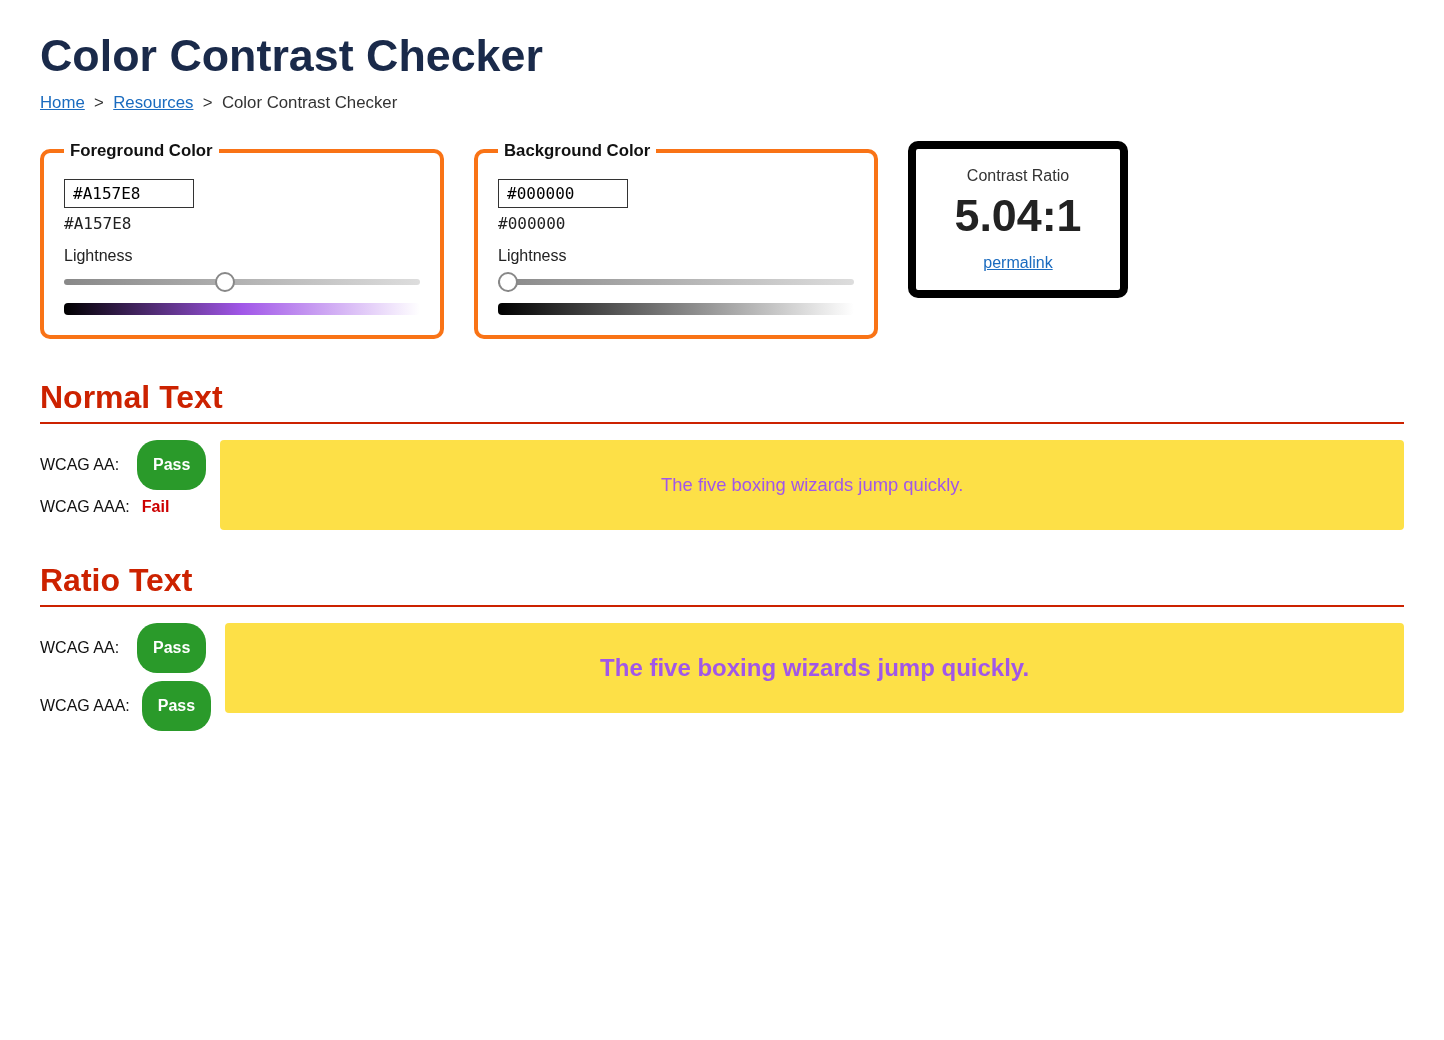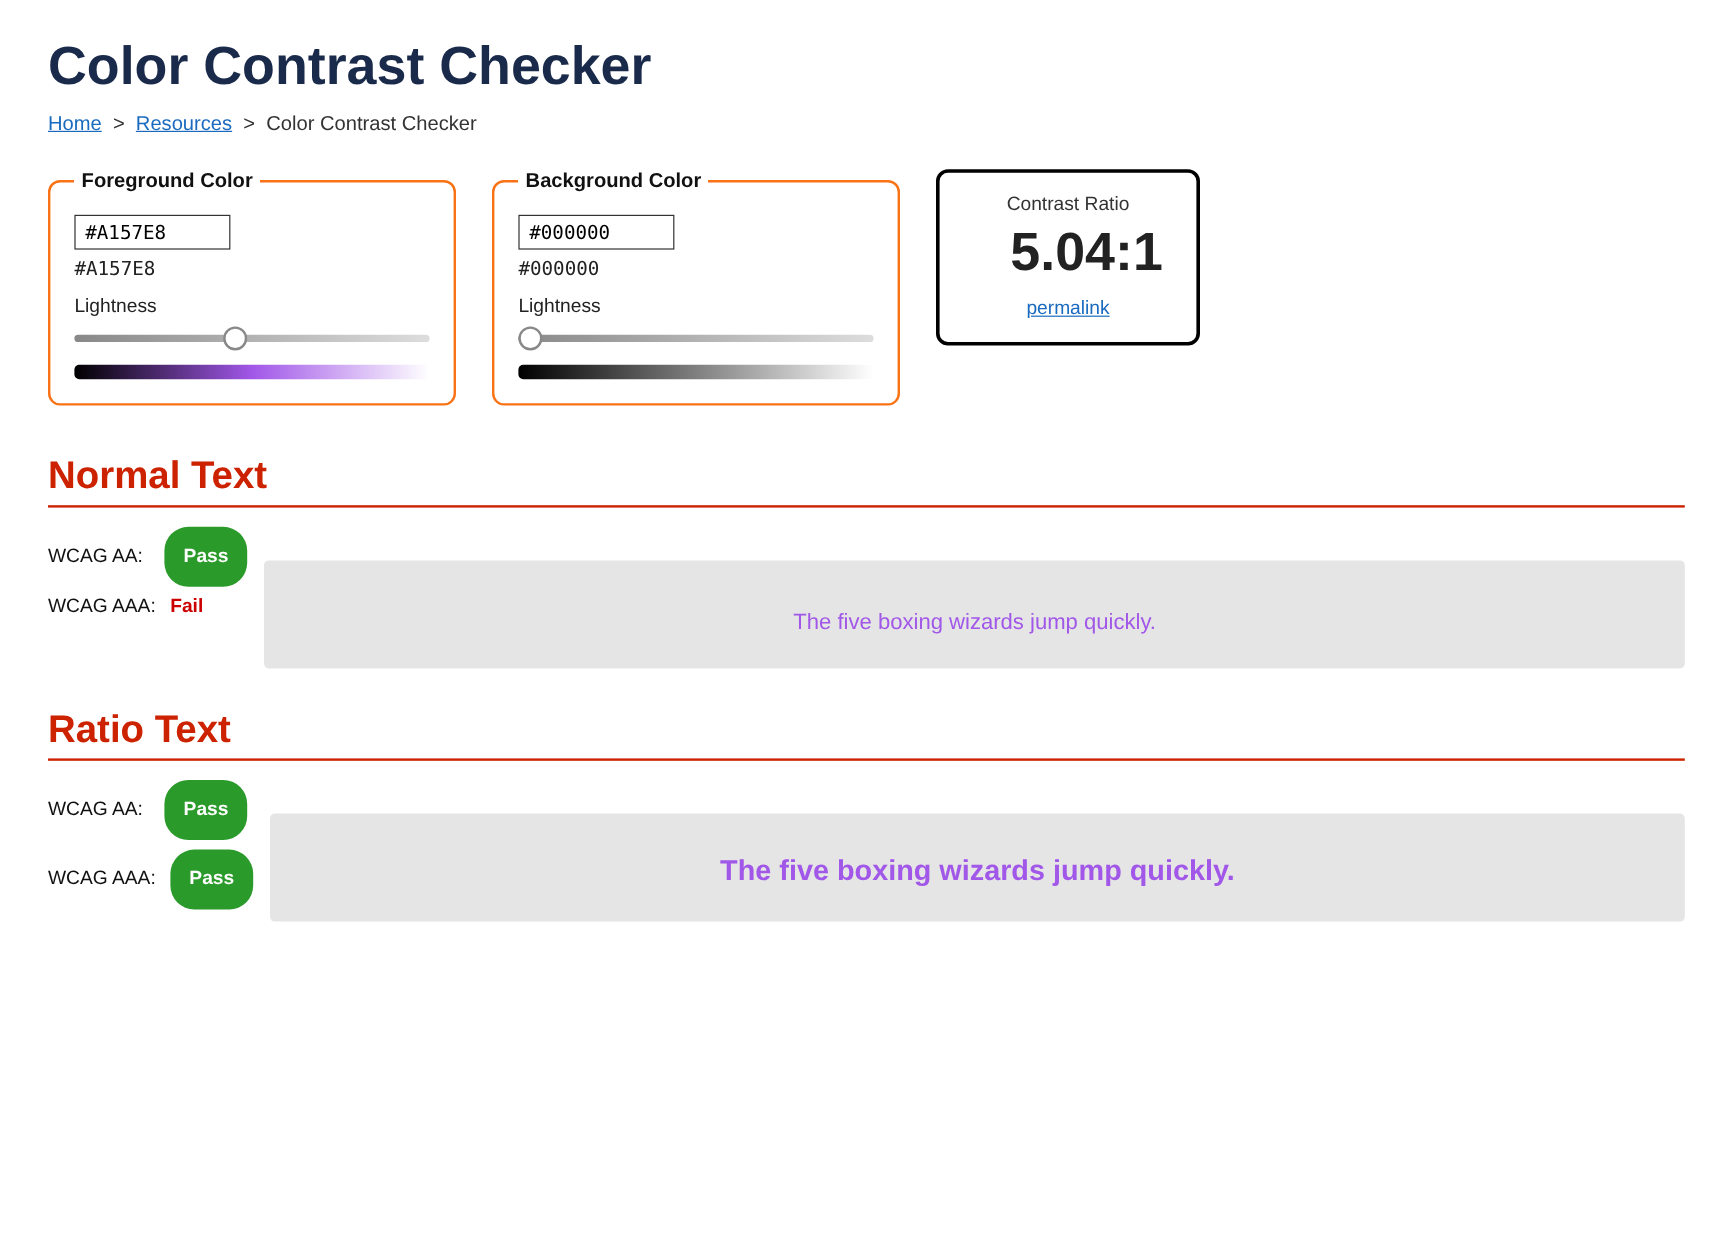"Foreground Color" .color-panel { border: 2px solid #f97316 -> 4px solid #f97316; width: 340px -> 404px }
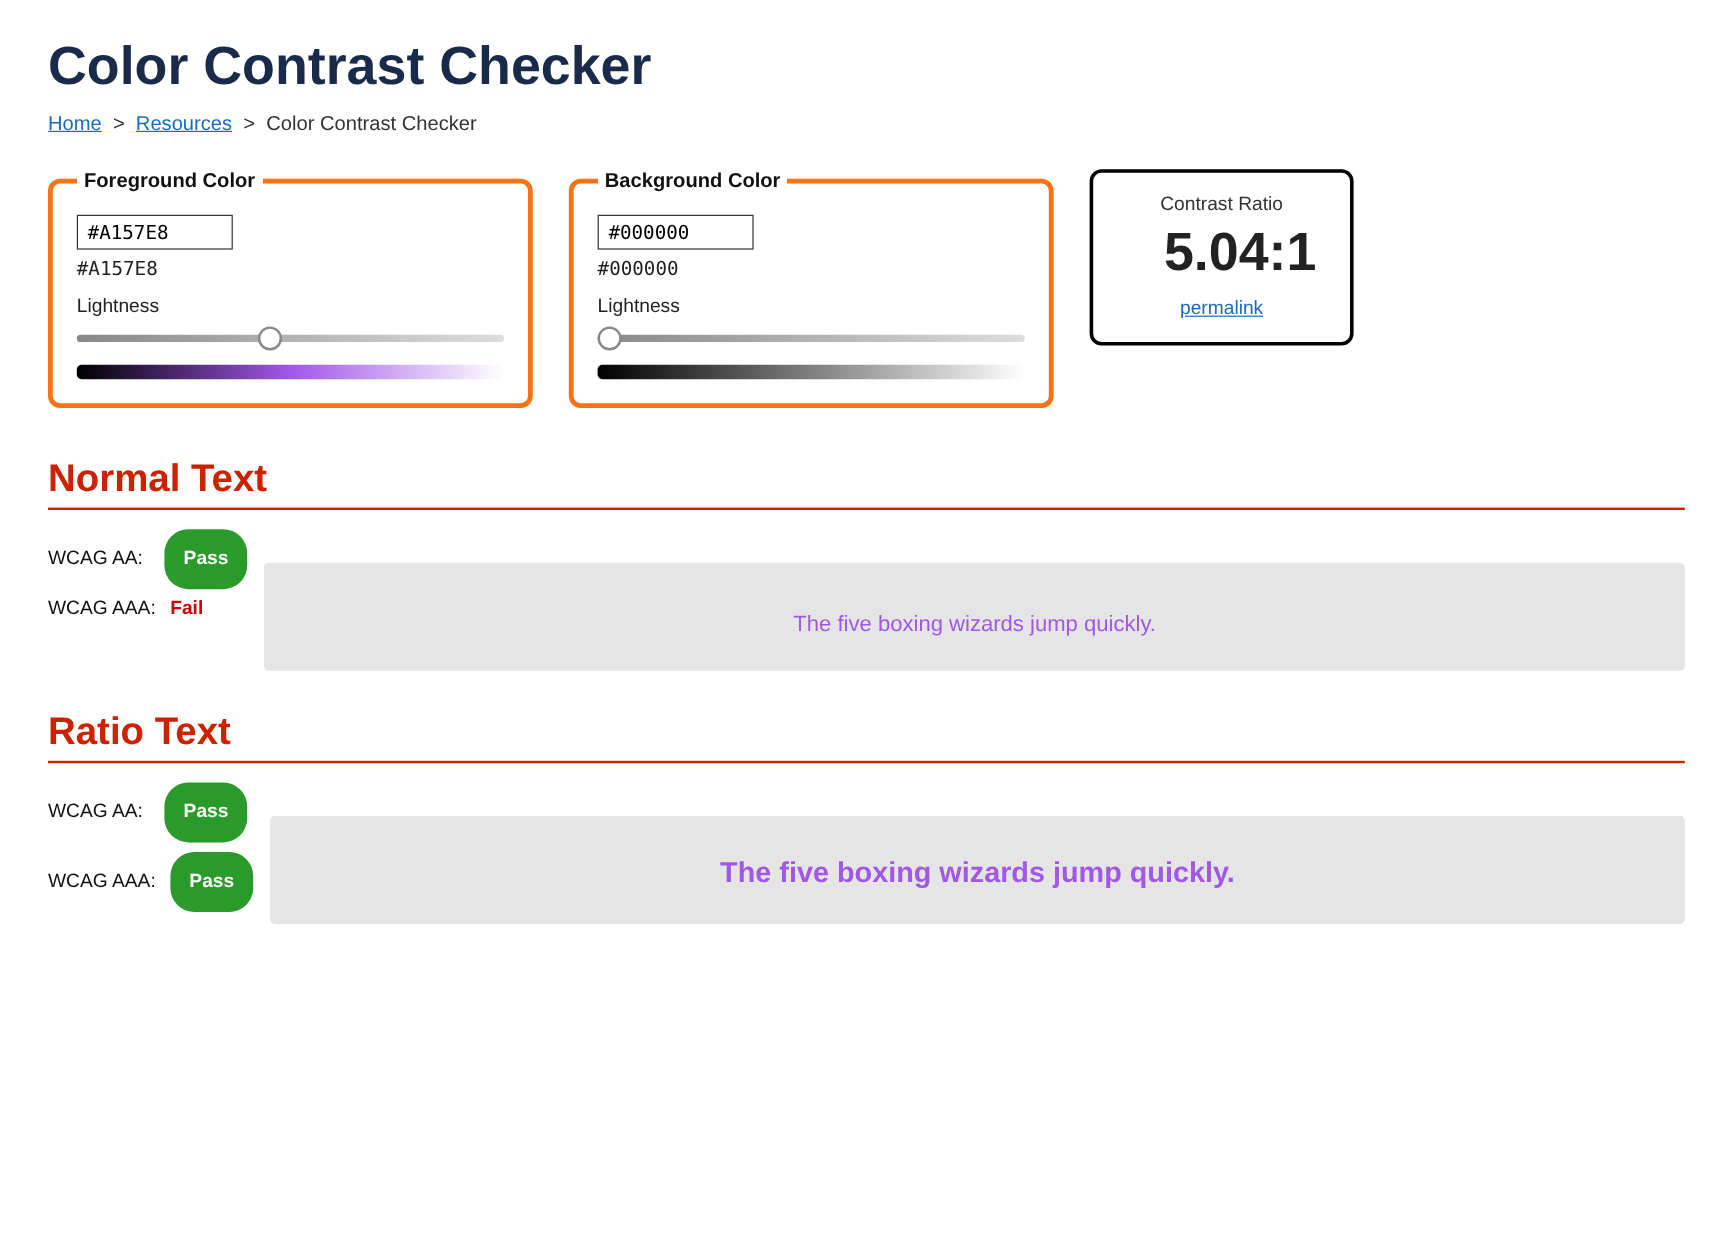"Contrast Ratio" .contrast-ratio-box { border: 3px solid #000000 -> 8px solid #000000 }
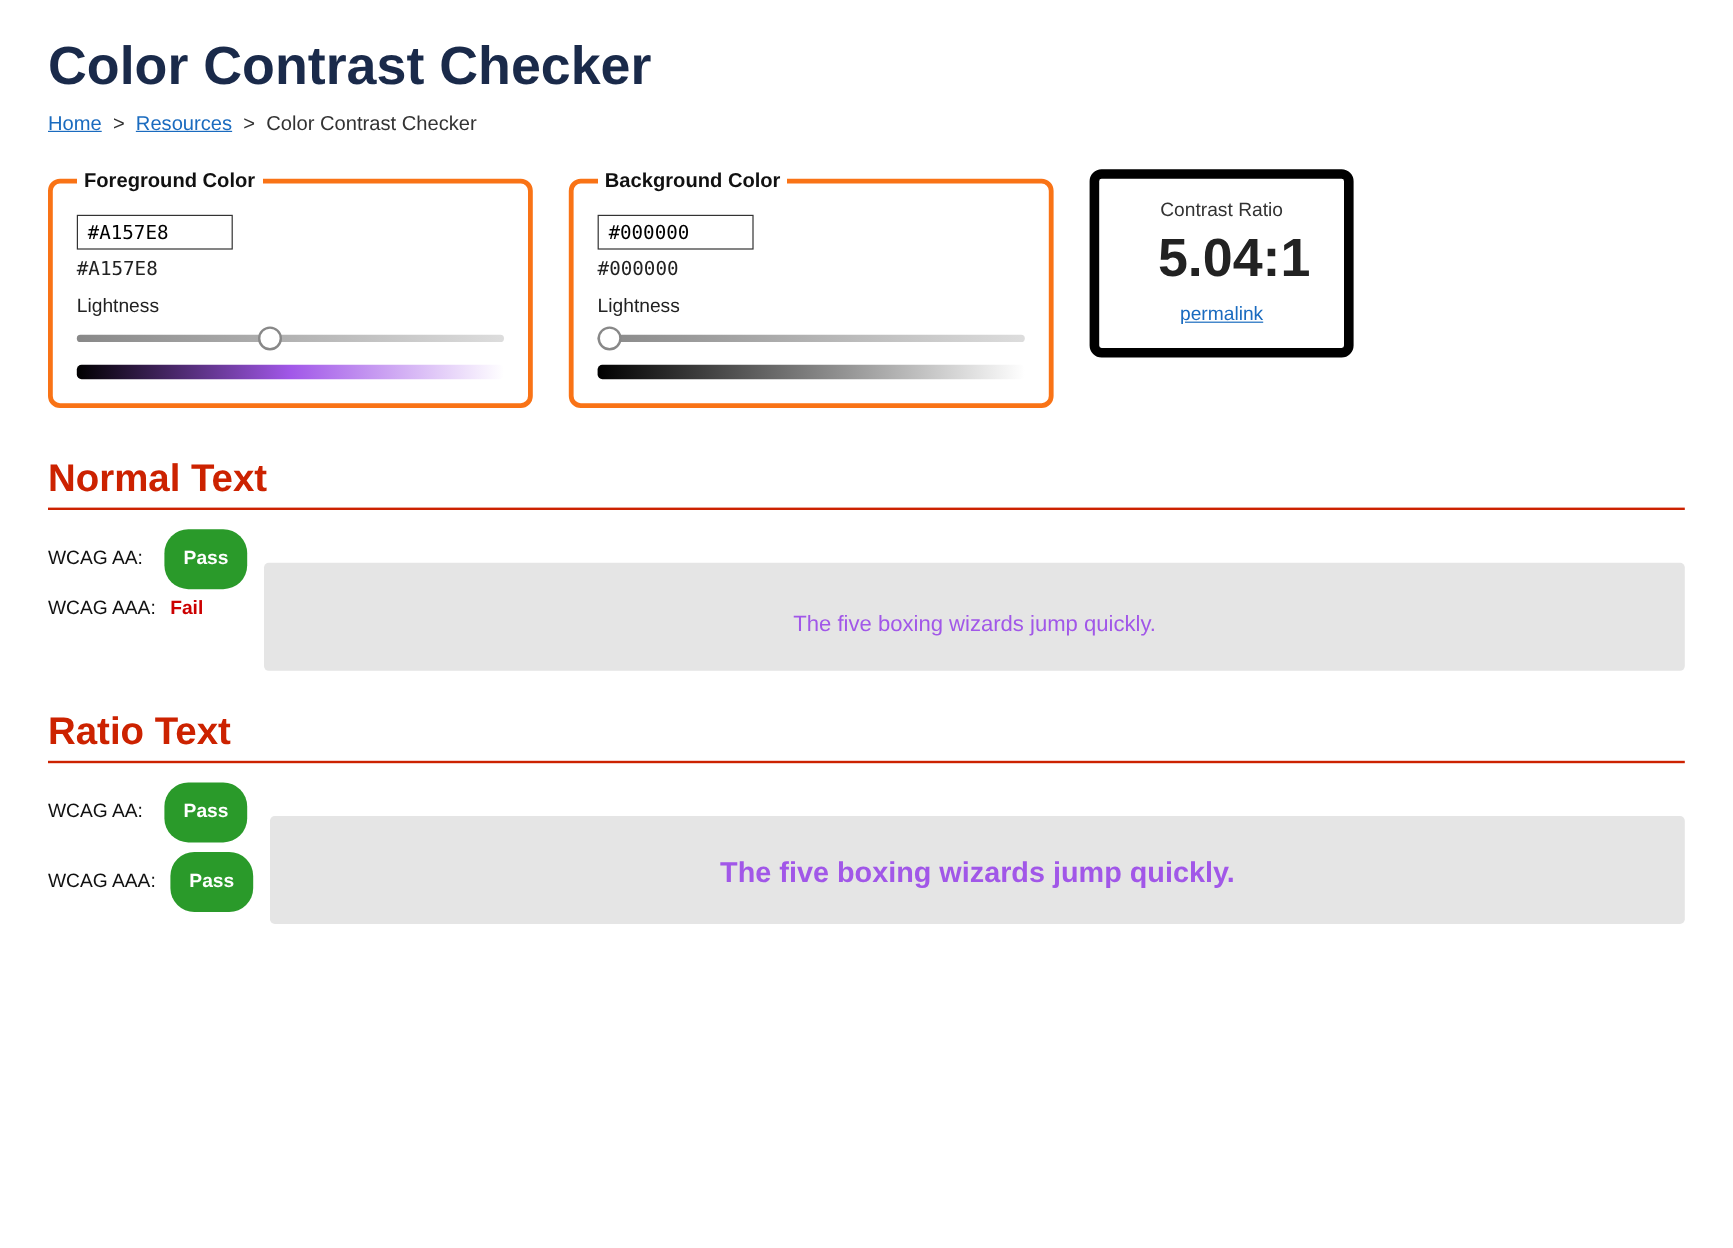"5.04:1" .contrast-ratio-value { text-align: right -> none }
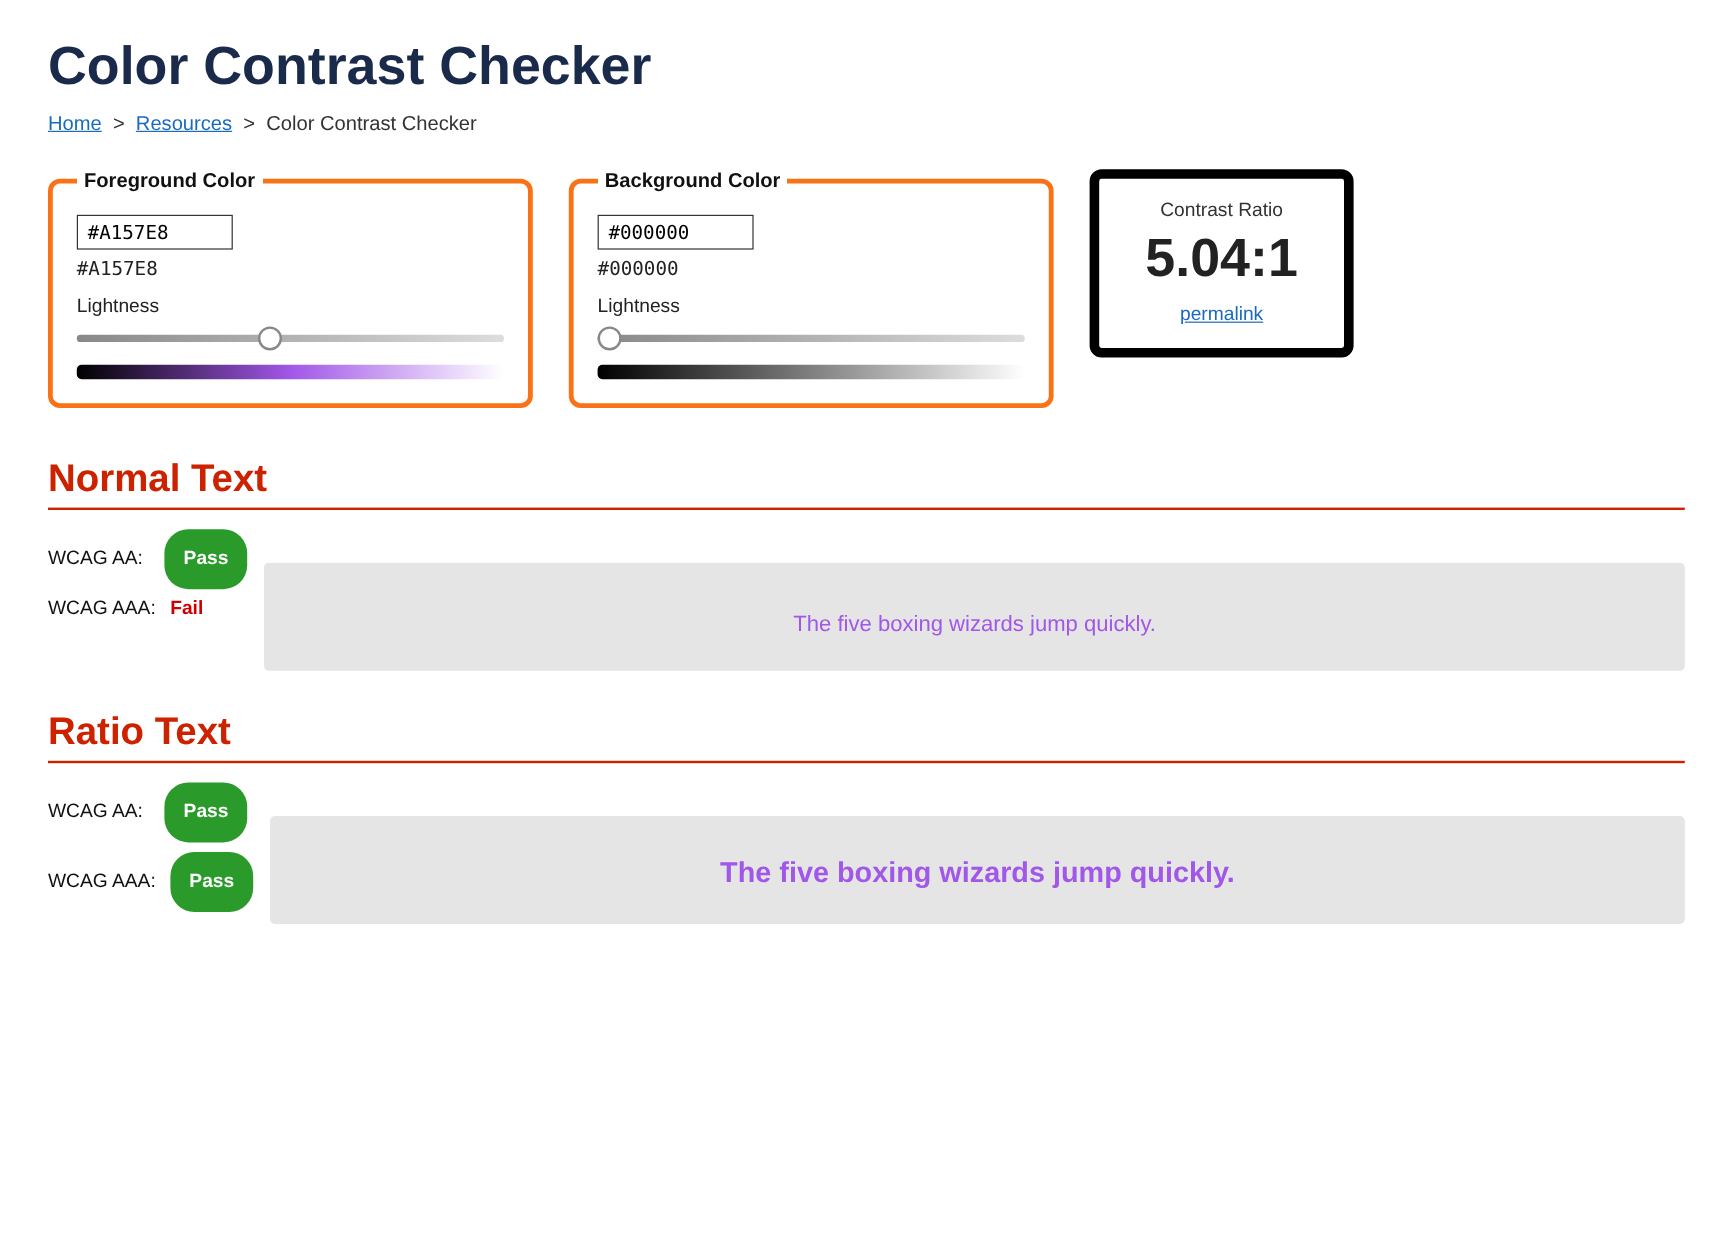"The five boxing wizards jump" .preview-box { align-items: flex-end -> center; background: #e5e5e5 -> #fde047; margin-top: 28px -> none }
